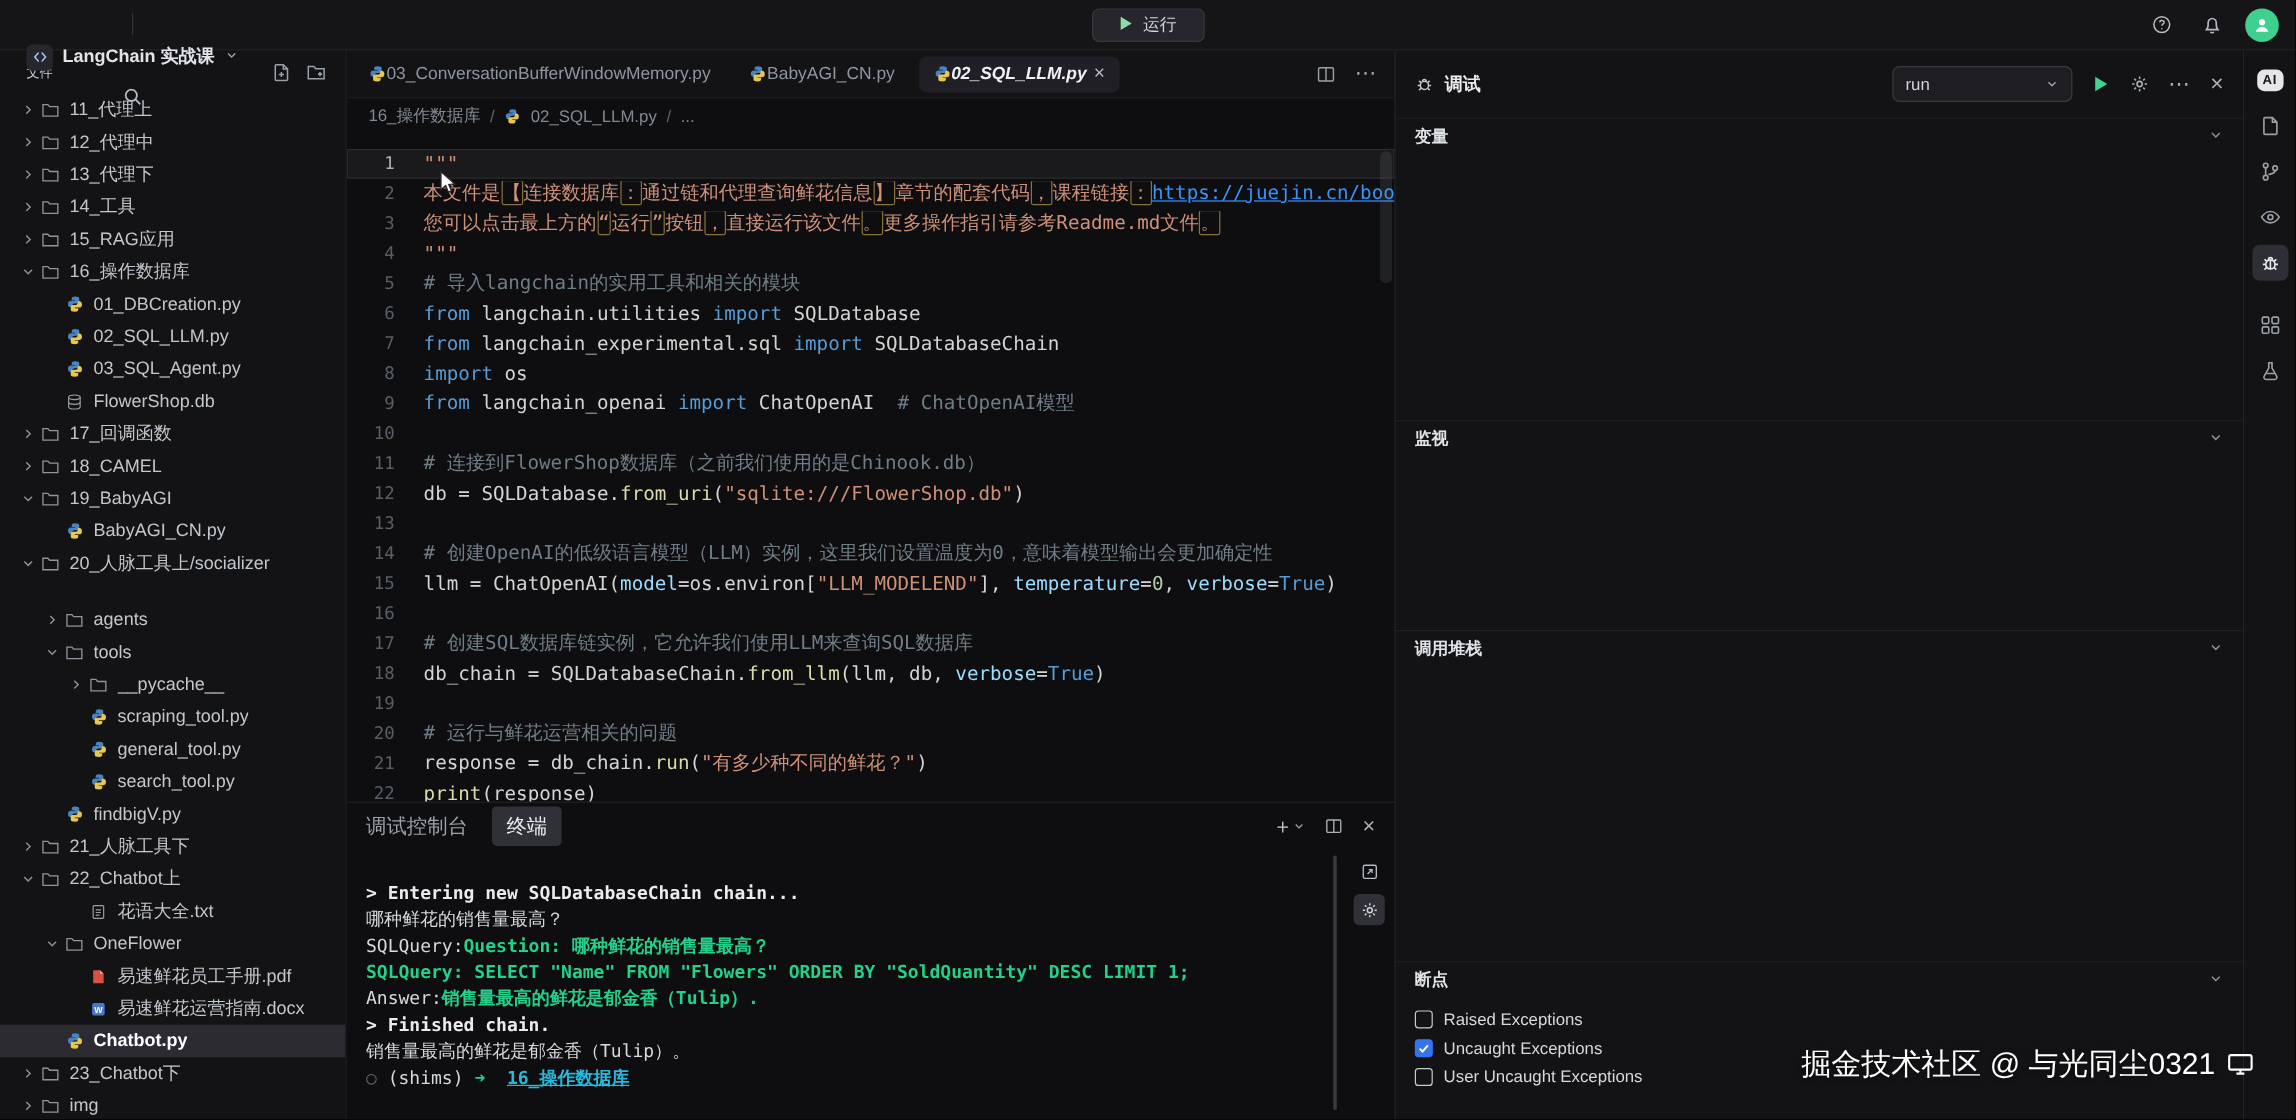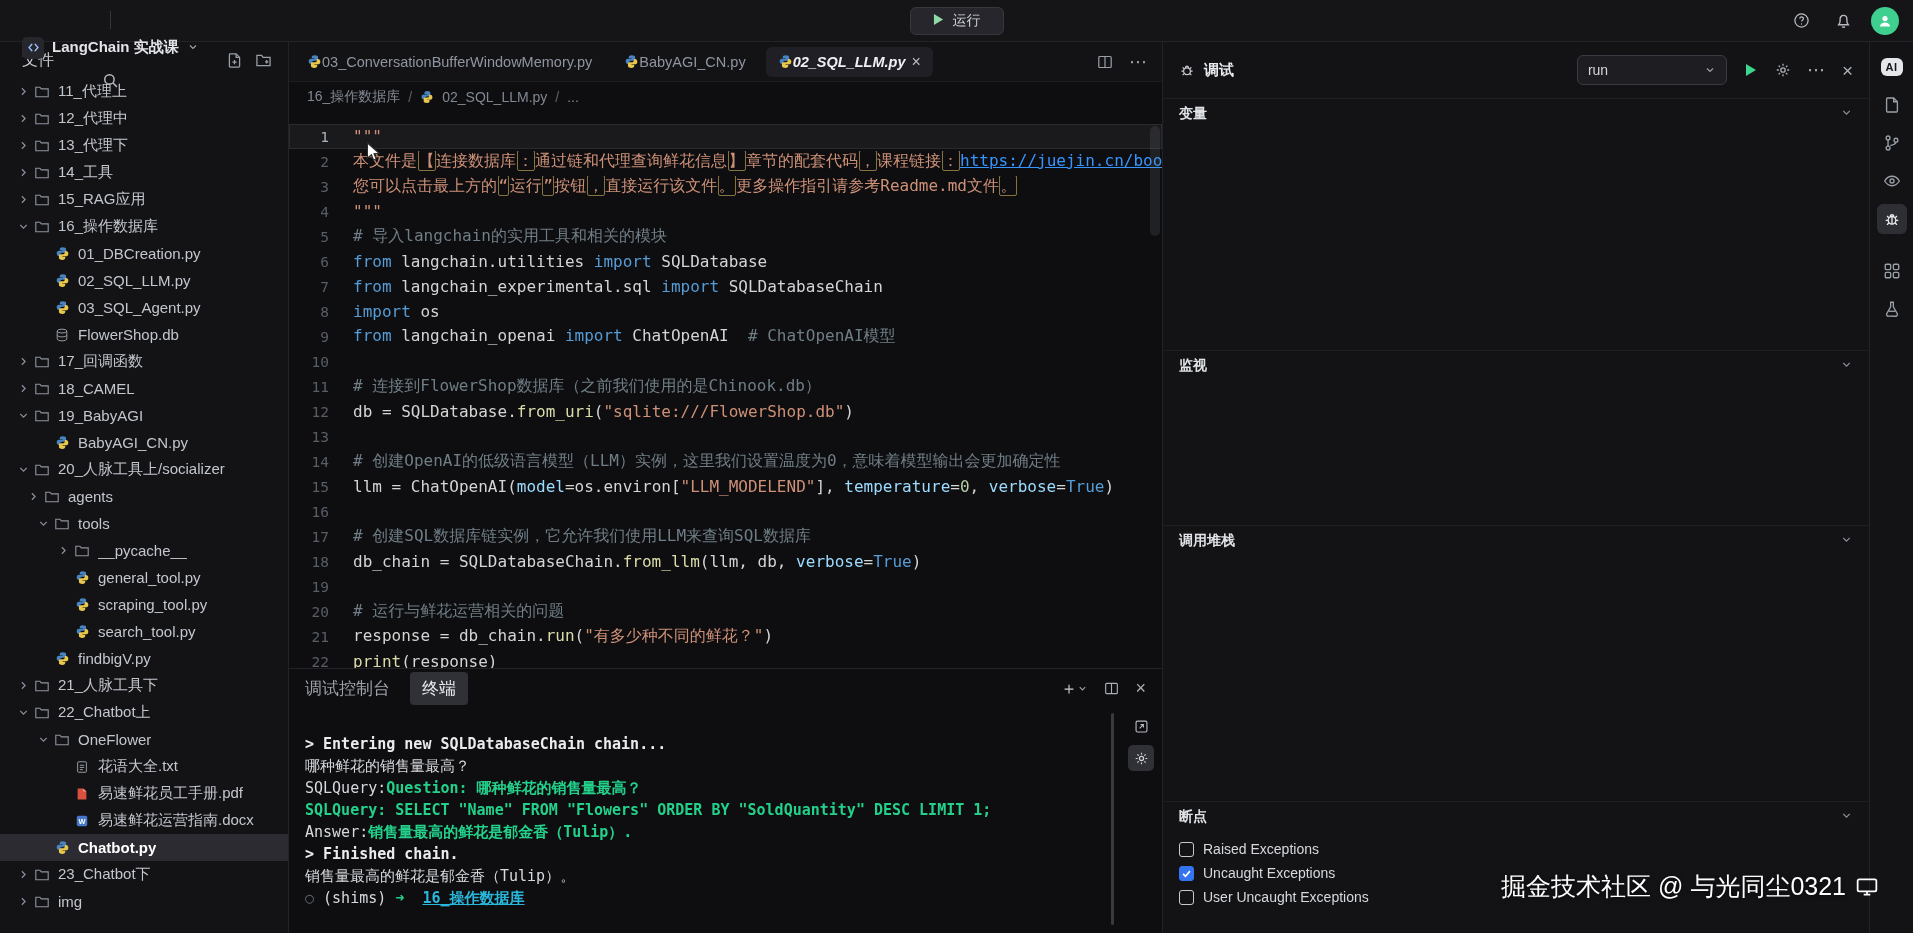"文件" .sidebar-title { font-size: 16px -> 11px }
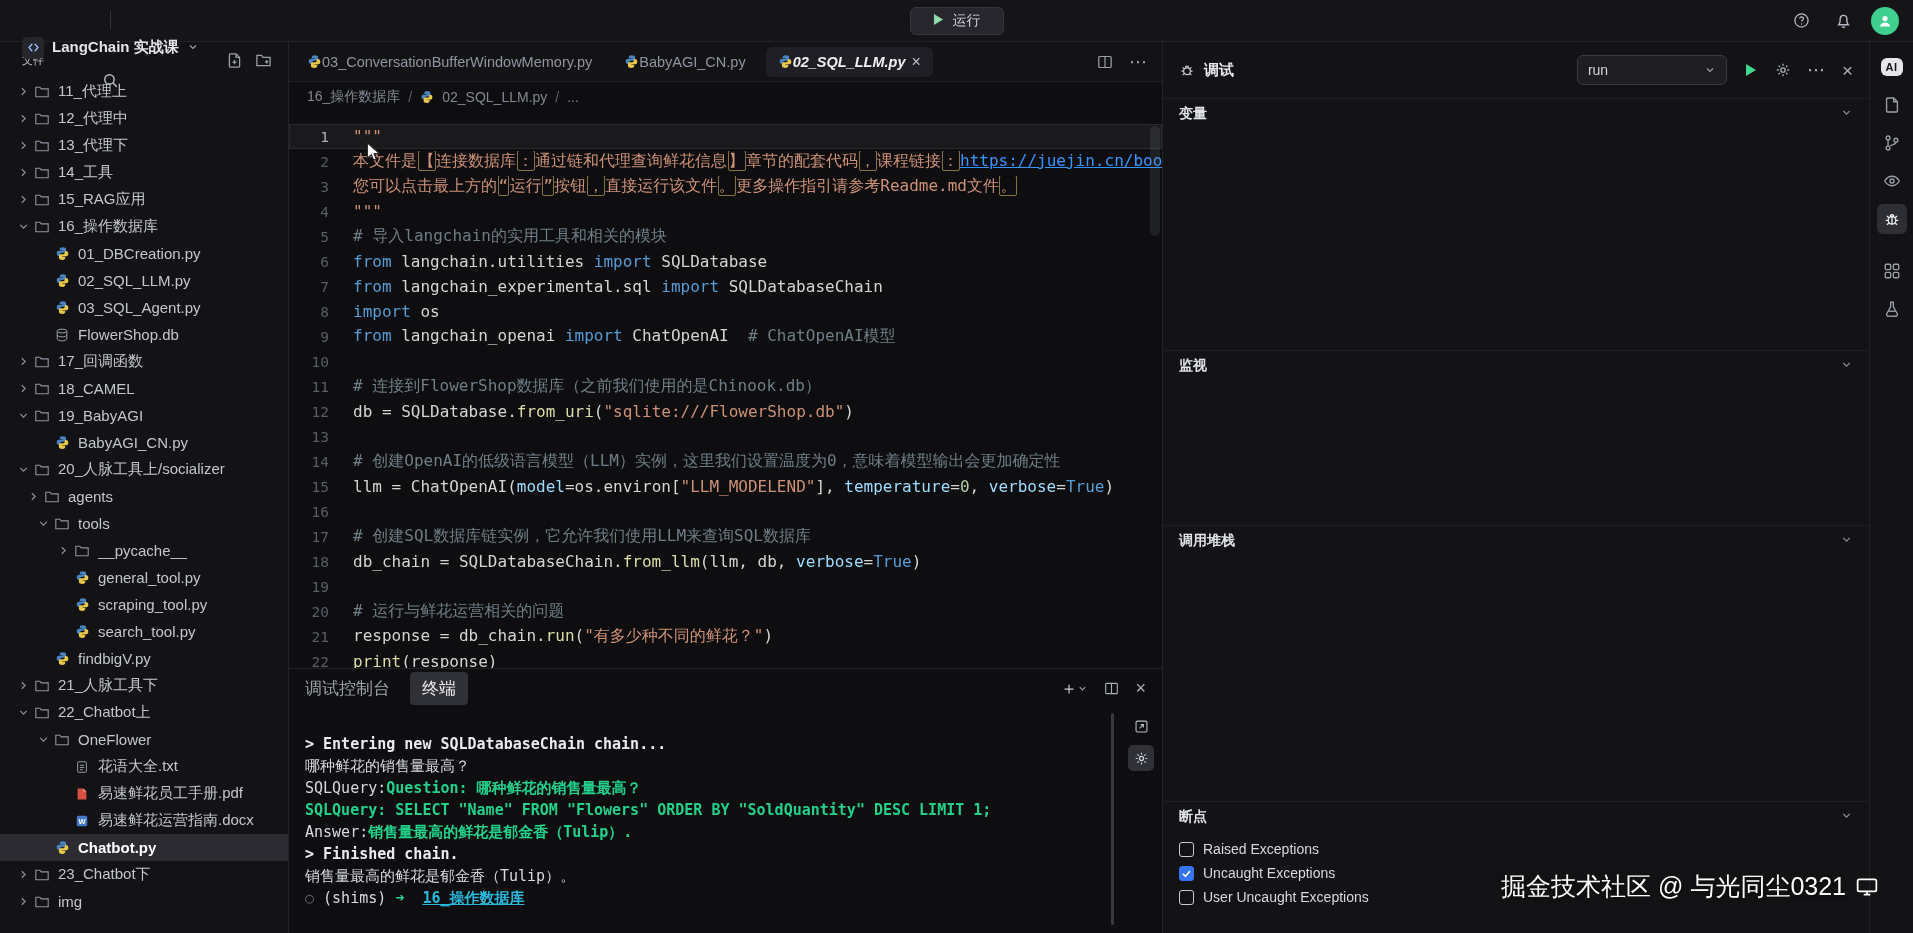"agents" div.trow { margin-top: none -> 20px; padding-left: 24px -> 34px }
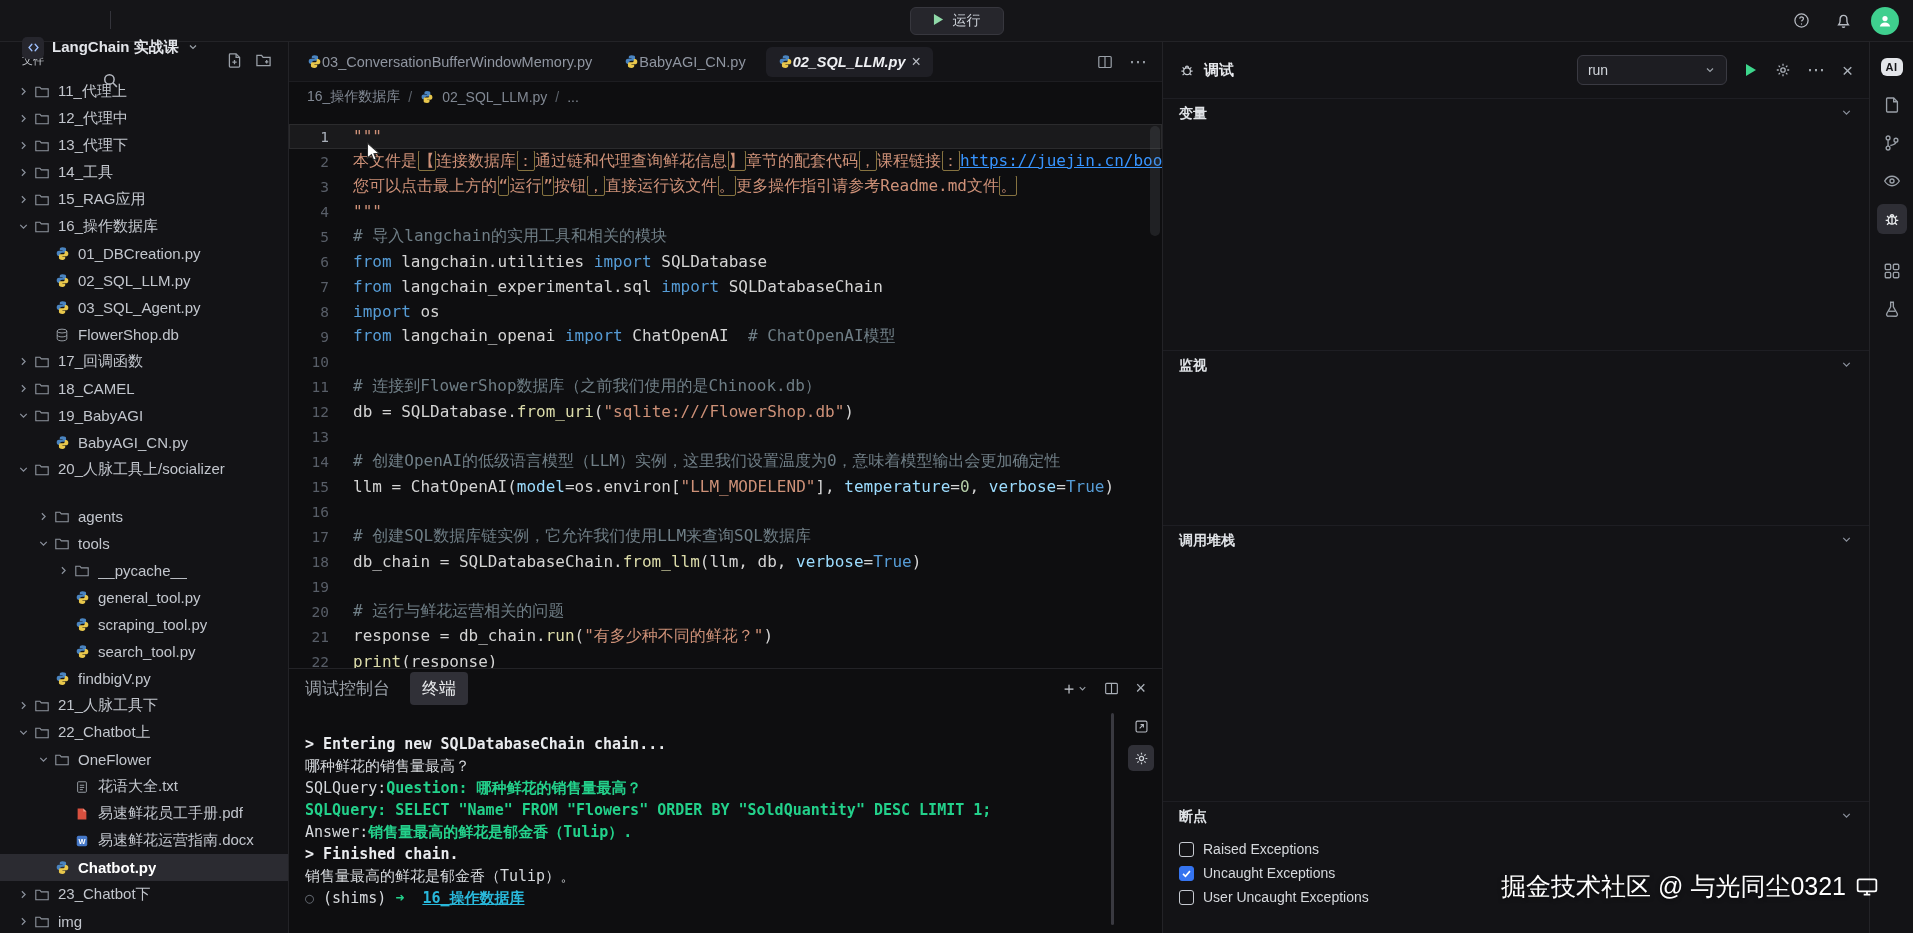"general_tool.py" div.trow { order: before "scraping_tool.py" -> after "scraping_tool.py" }
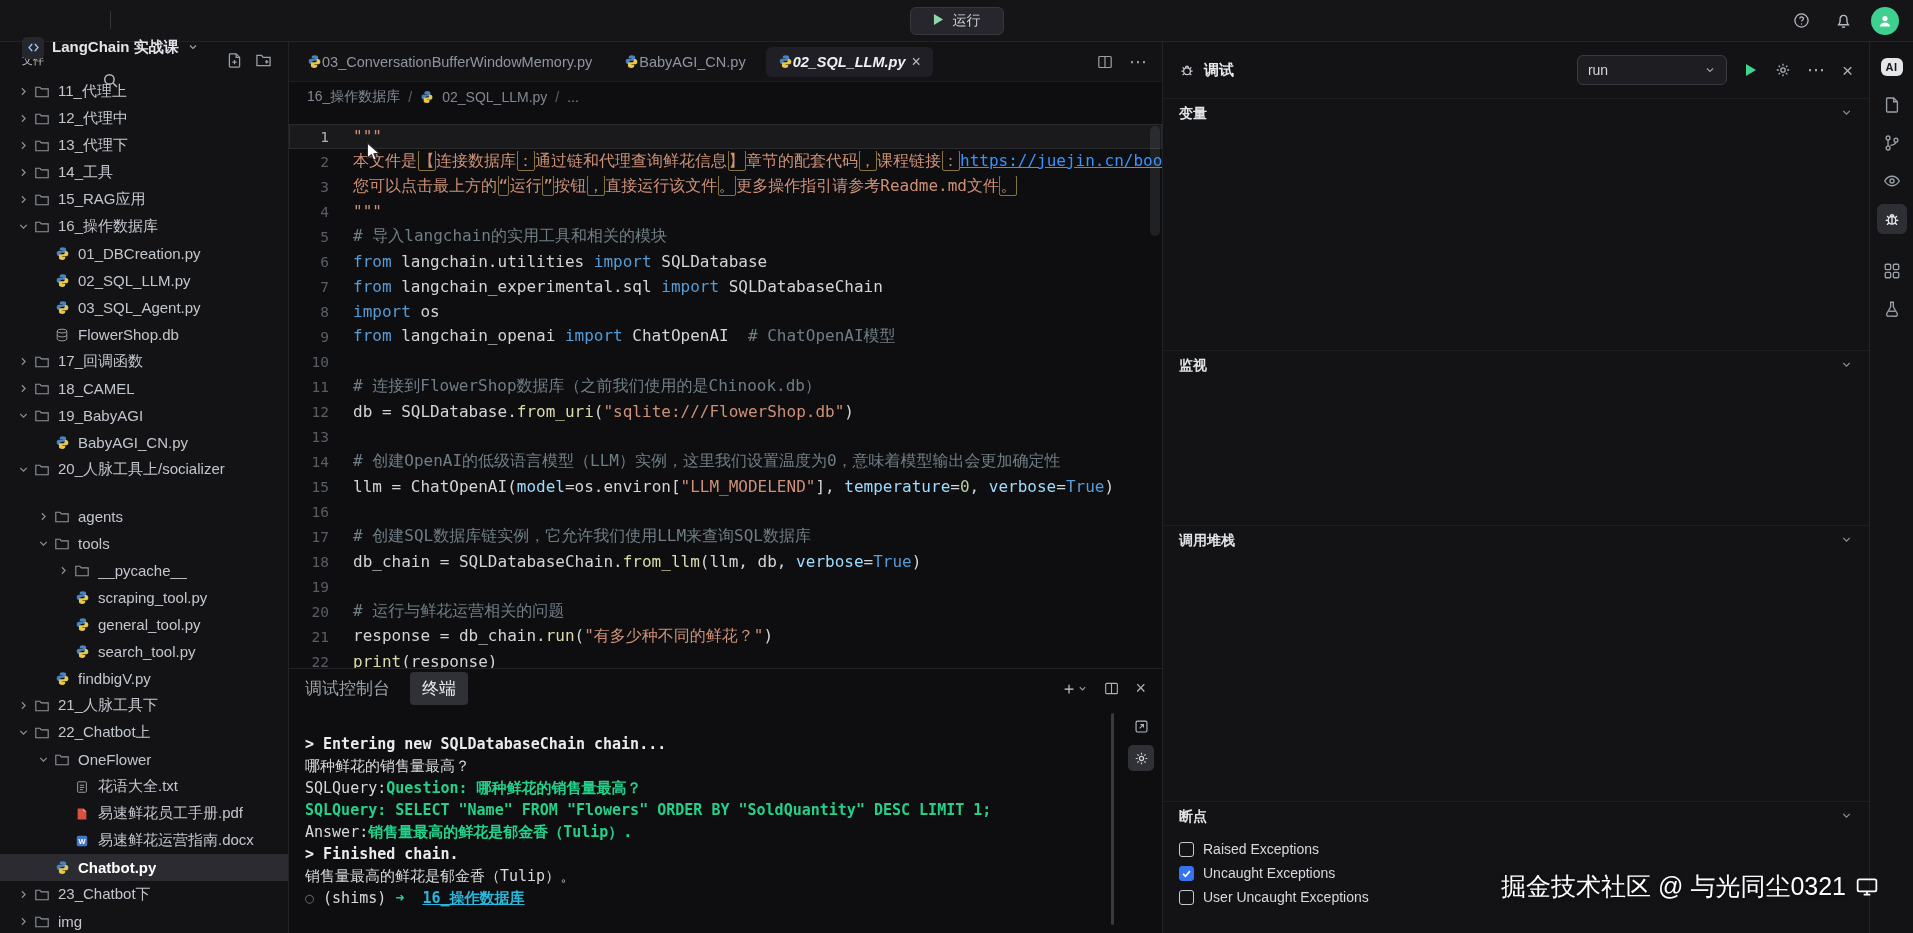"OneFlower" div.trow { order: before "花语大全.txt" -> after "花语大全.txt" }
